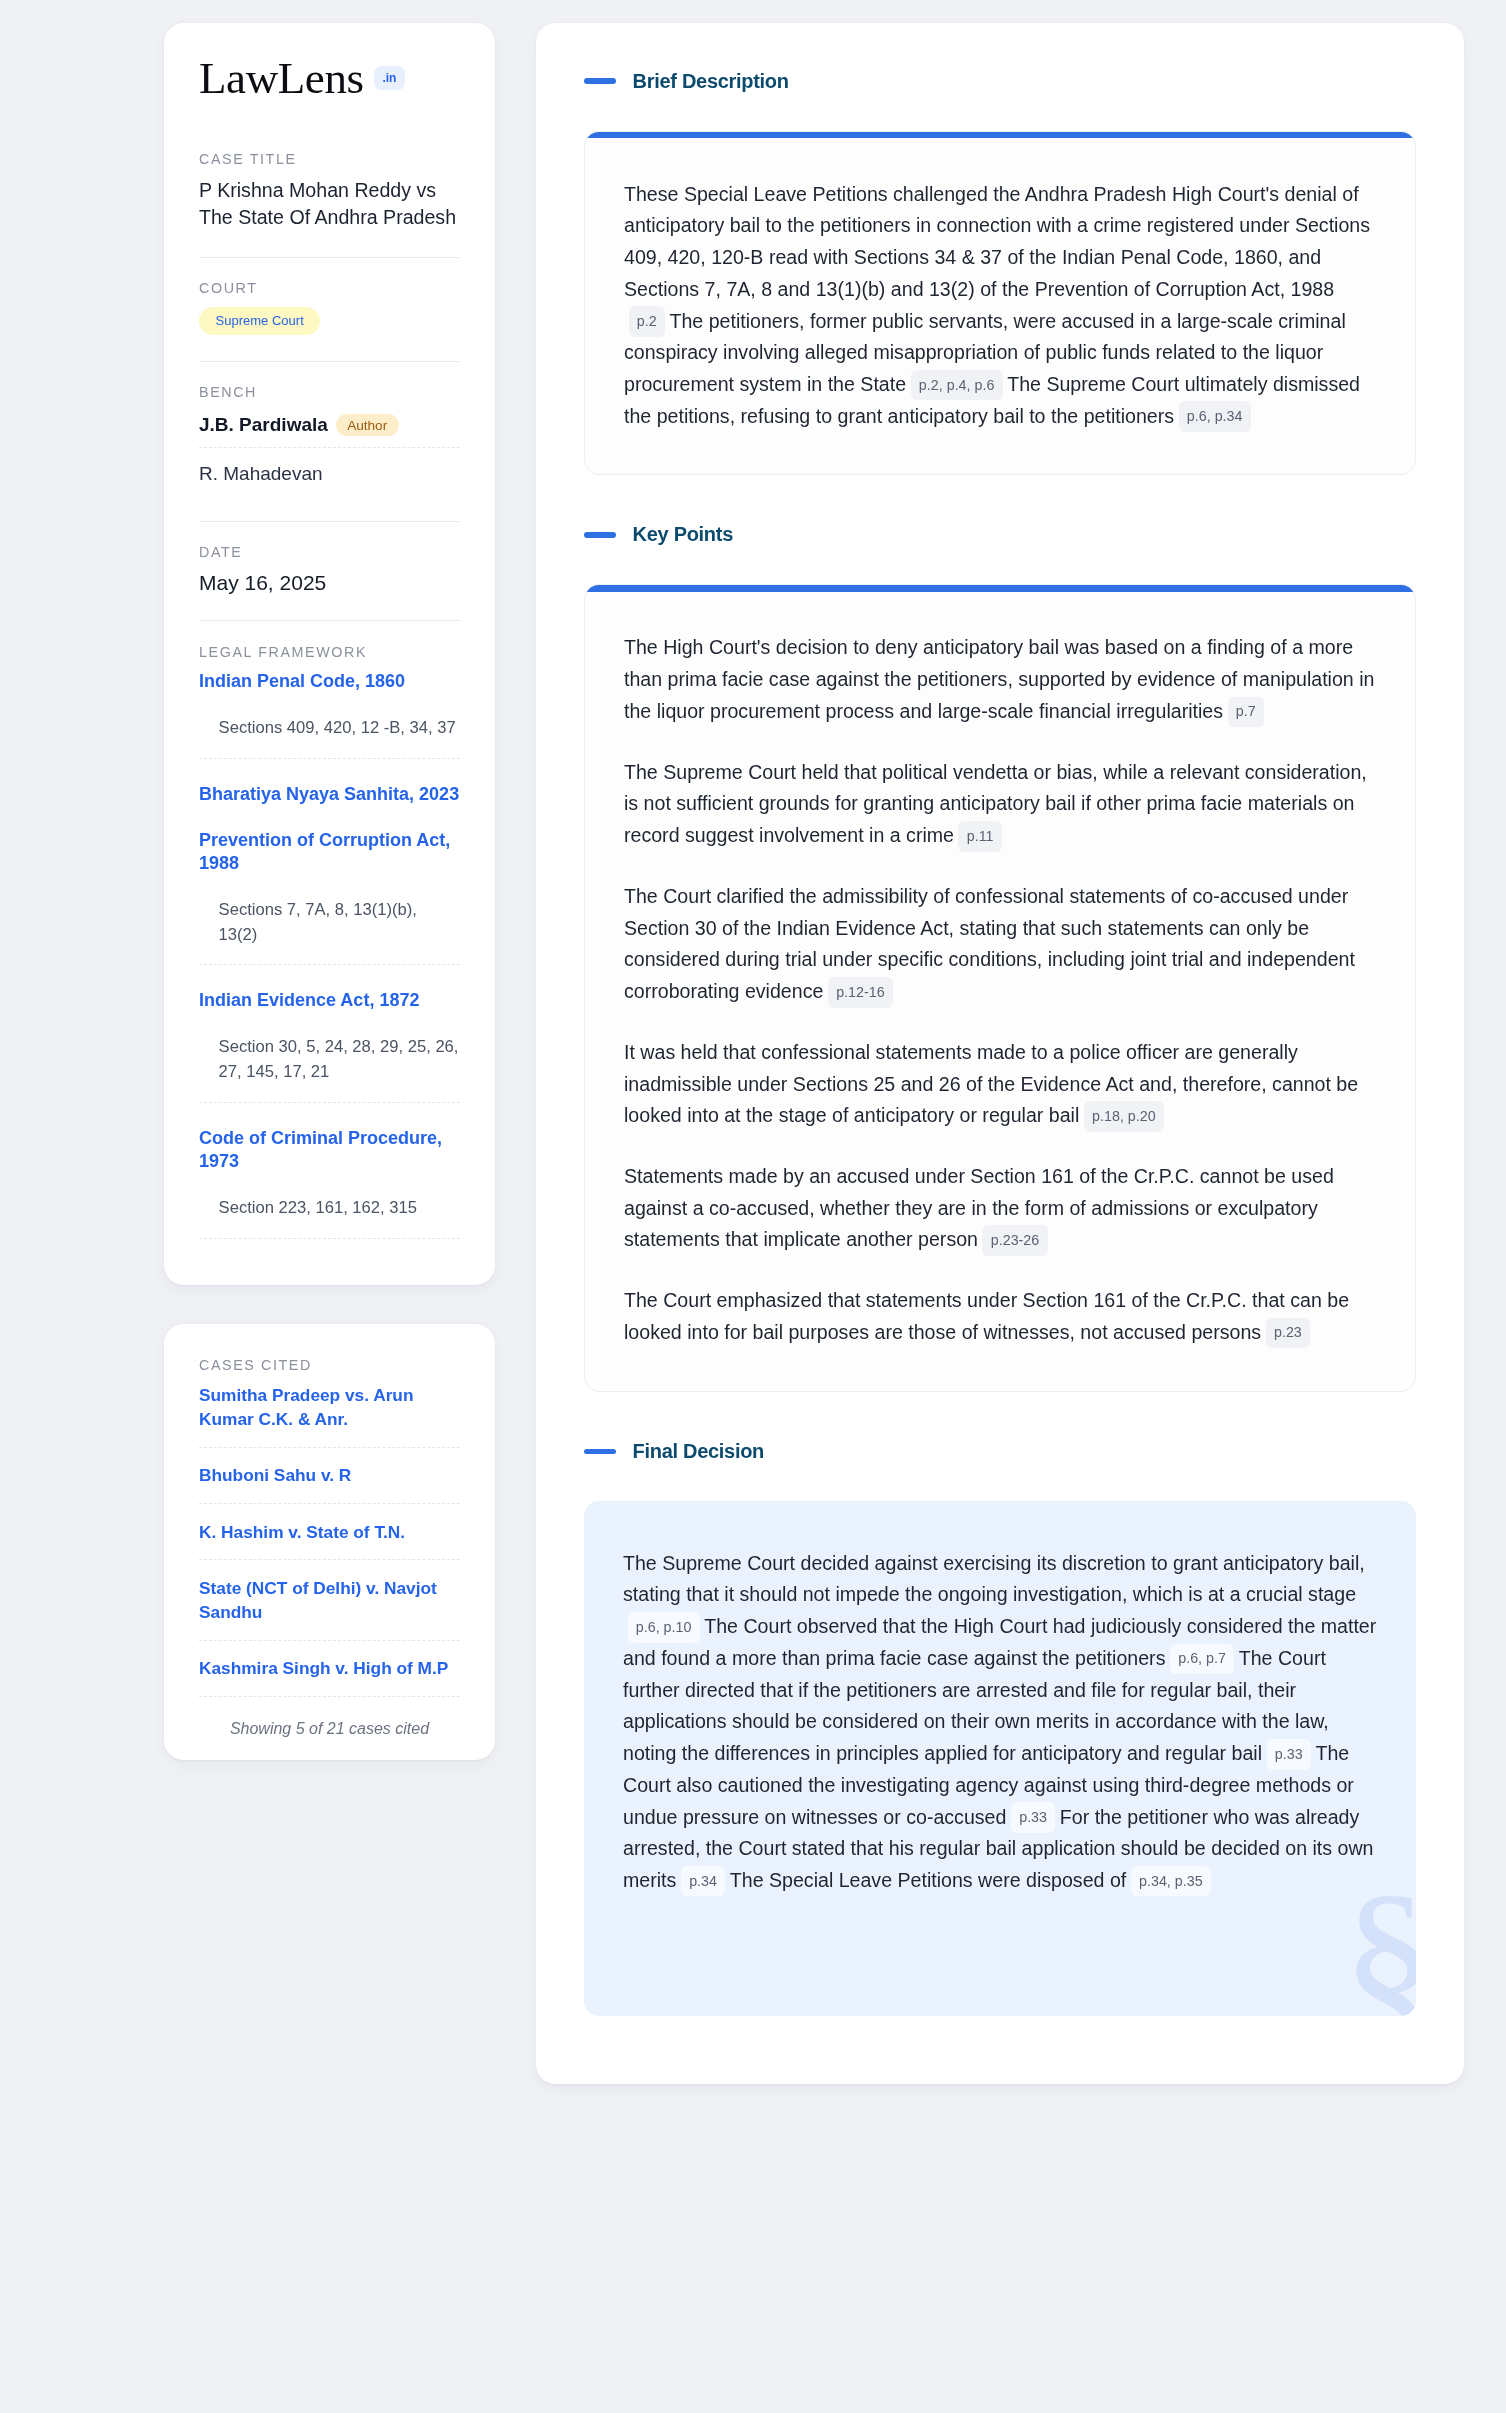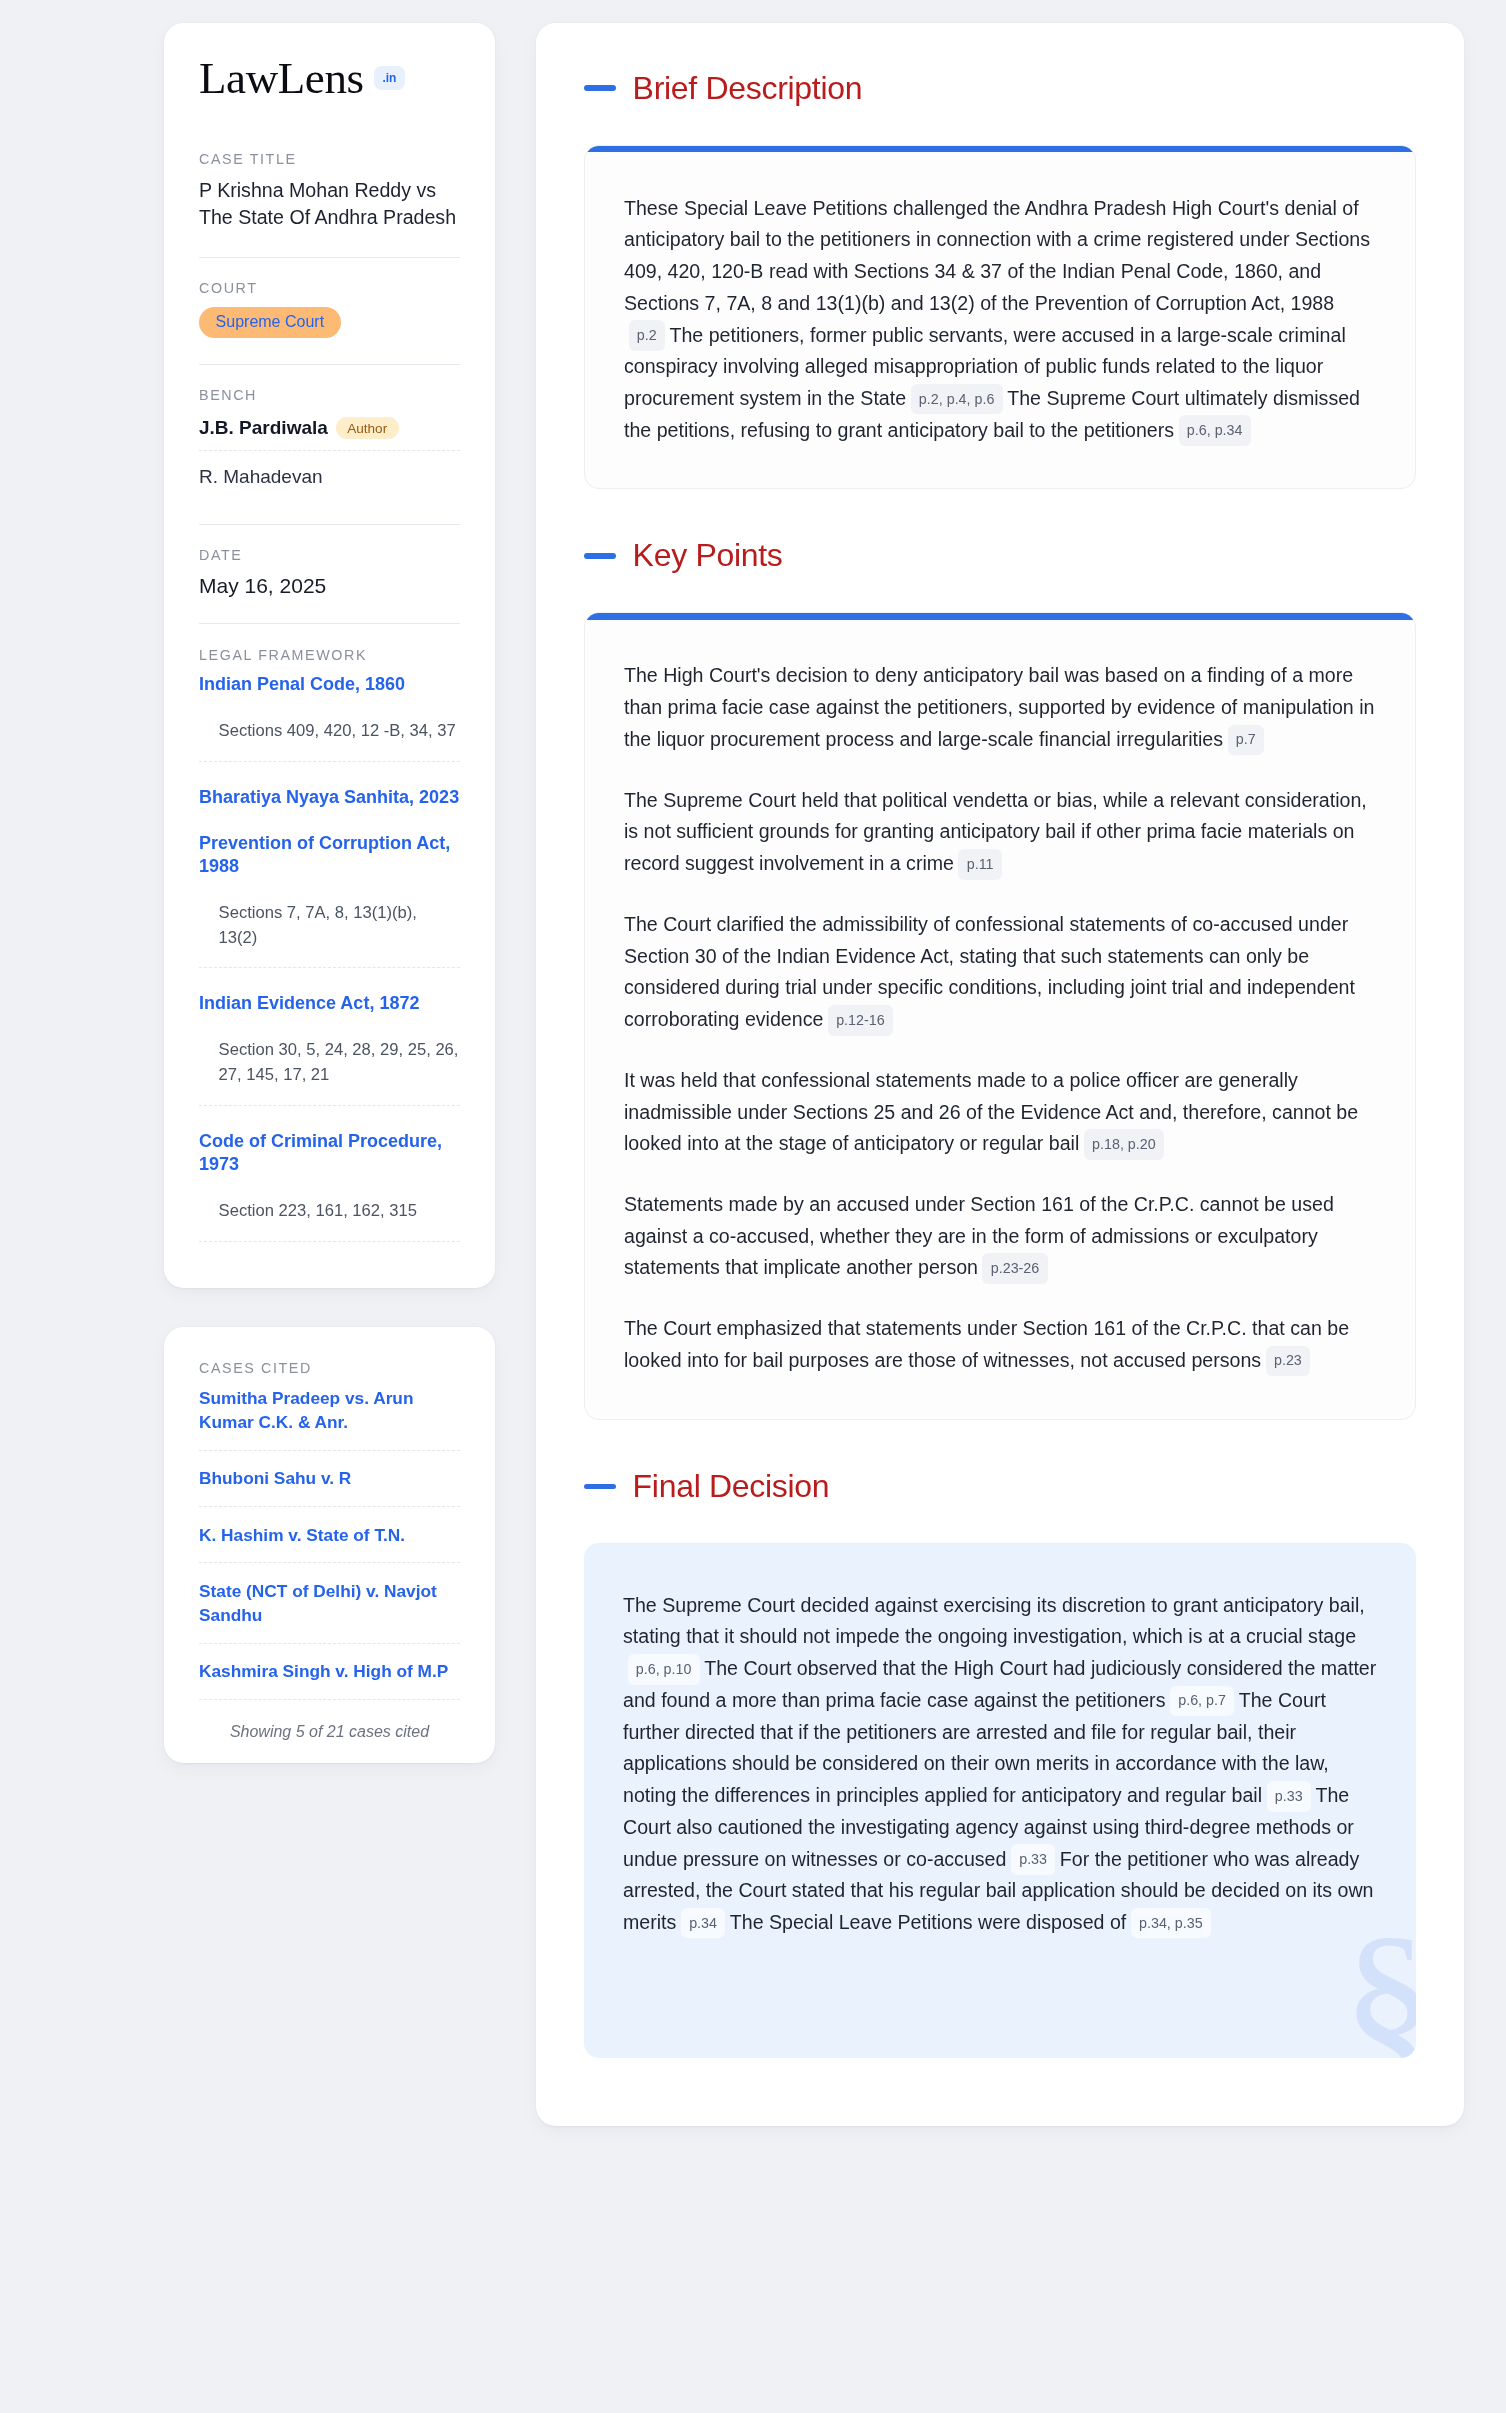"Brief Description" .section-title { color: #b91c1c -> #0c4a6e; font-size: 32px -> 20px; font-weight: normal -> bold }
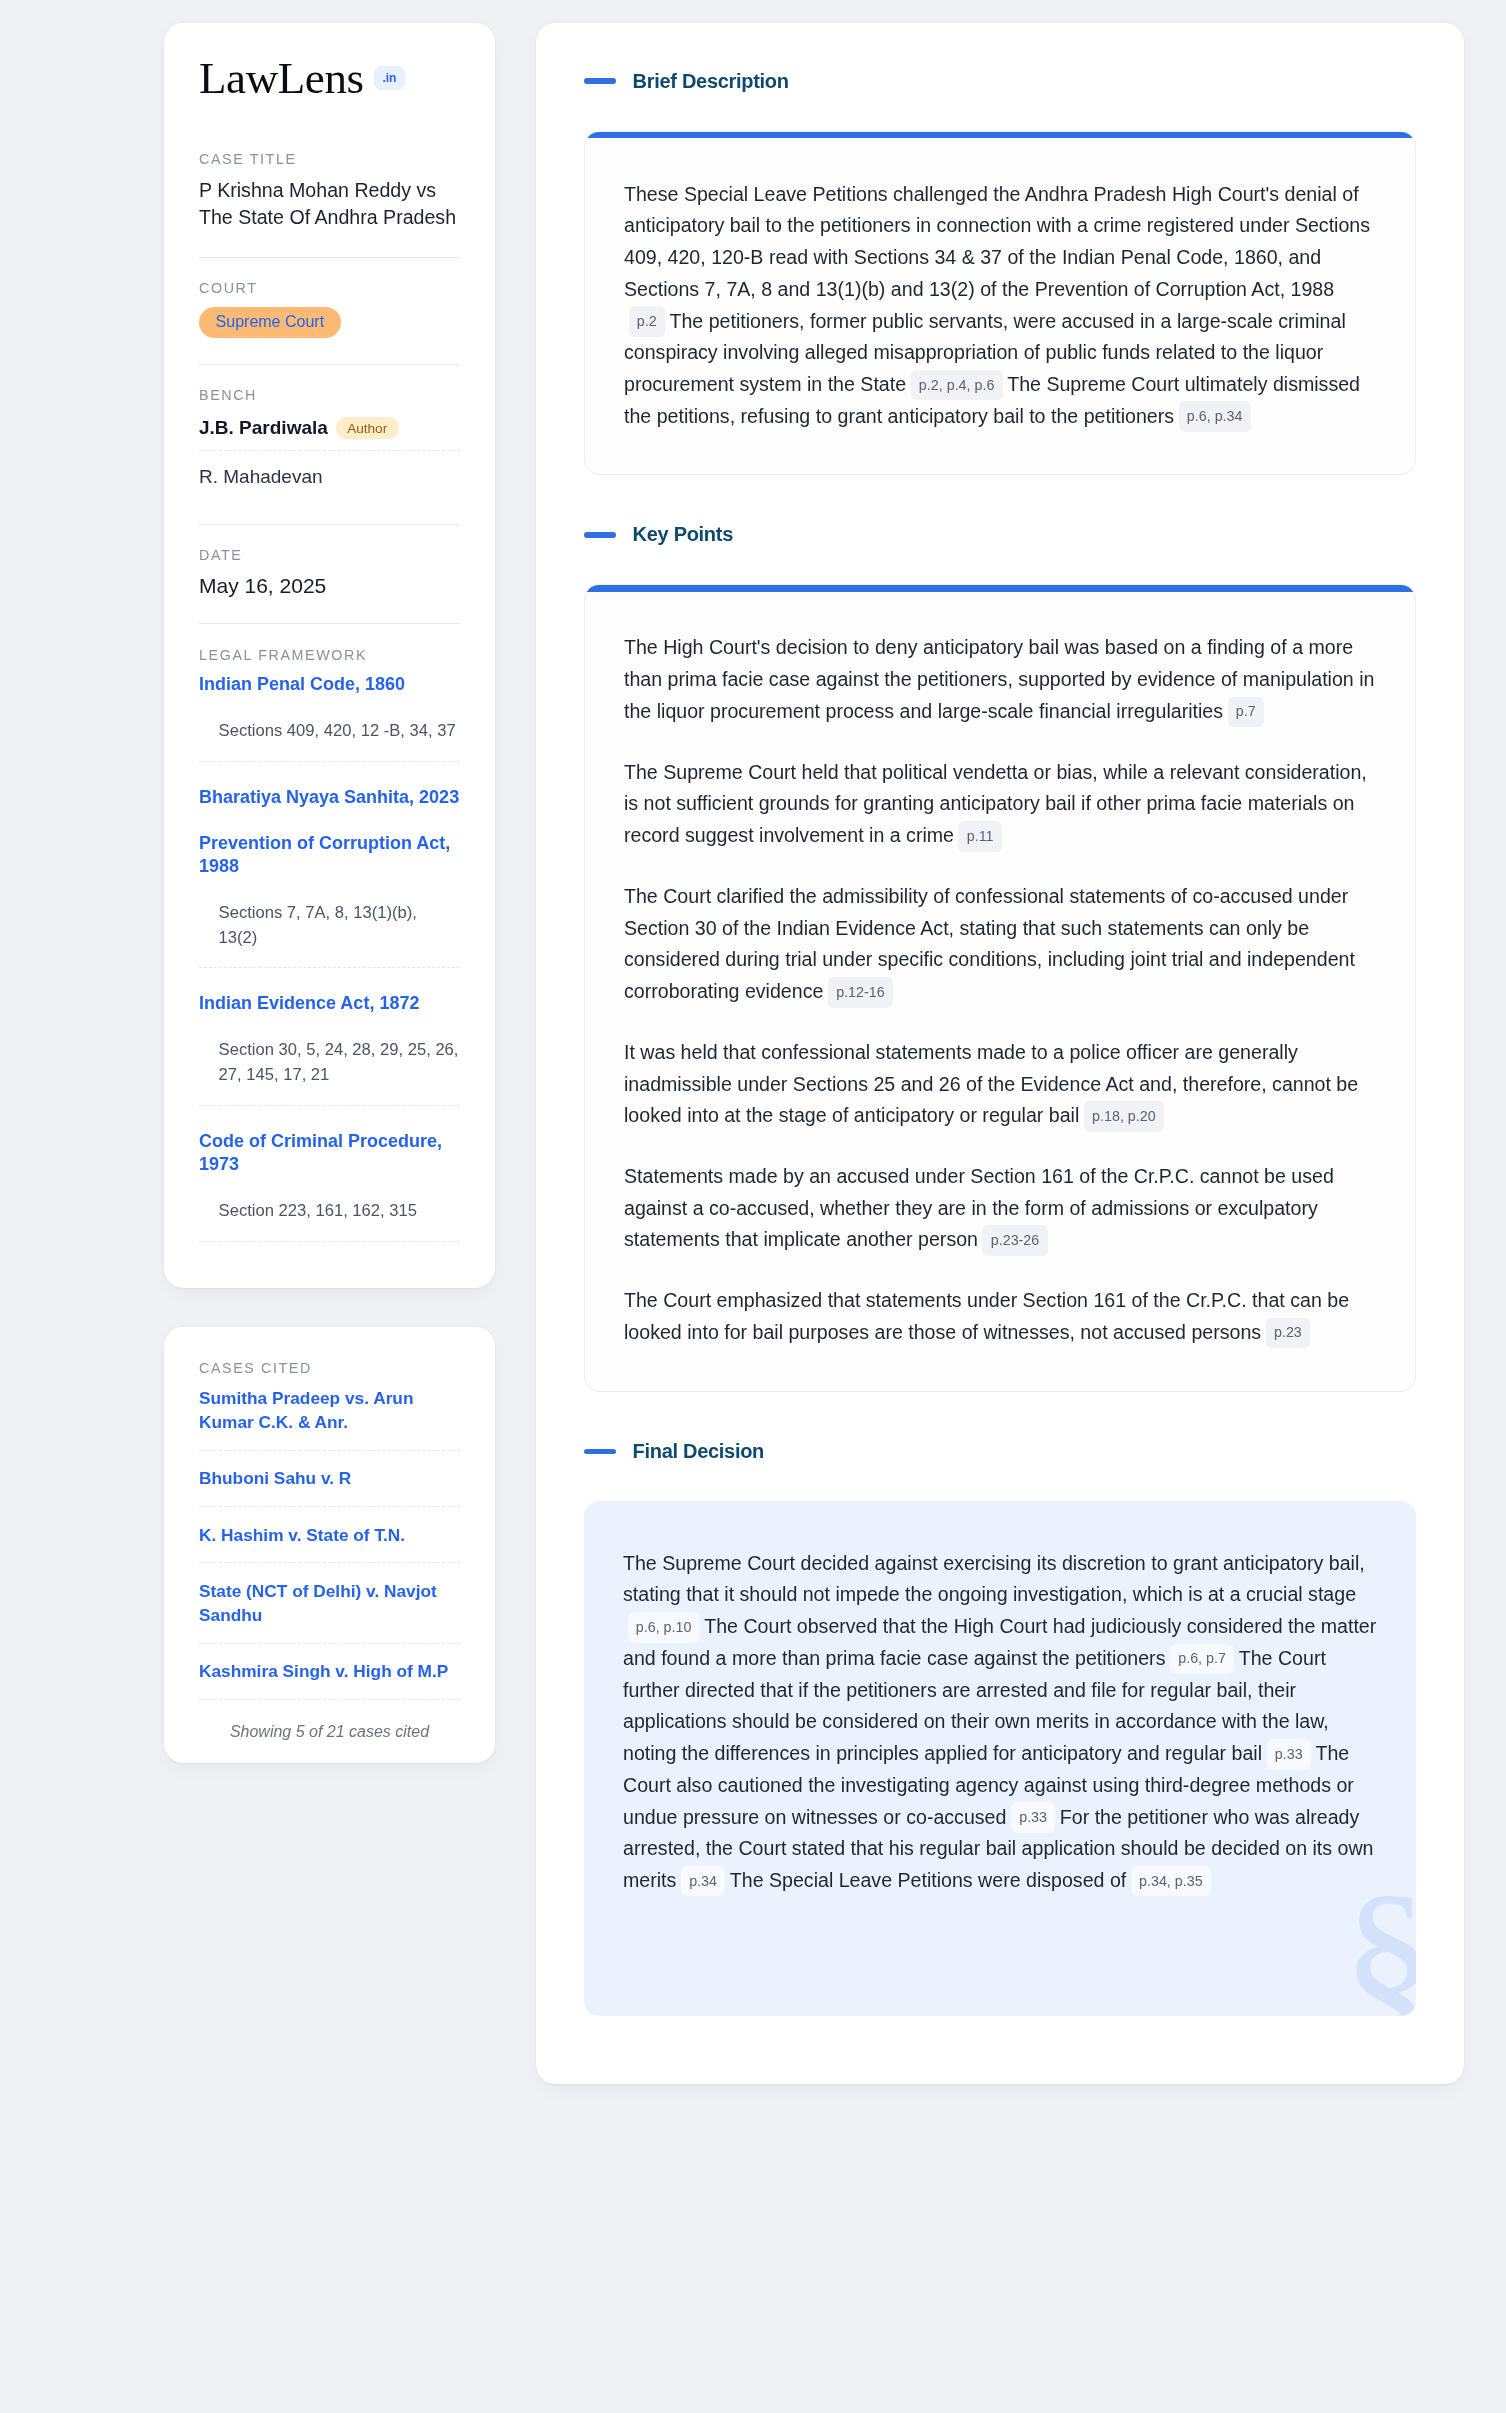"Supreme Court" .pill { background: #fdba74 -> #fef9c3; font-size: 16px -> 13px }
